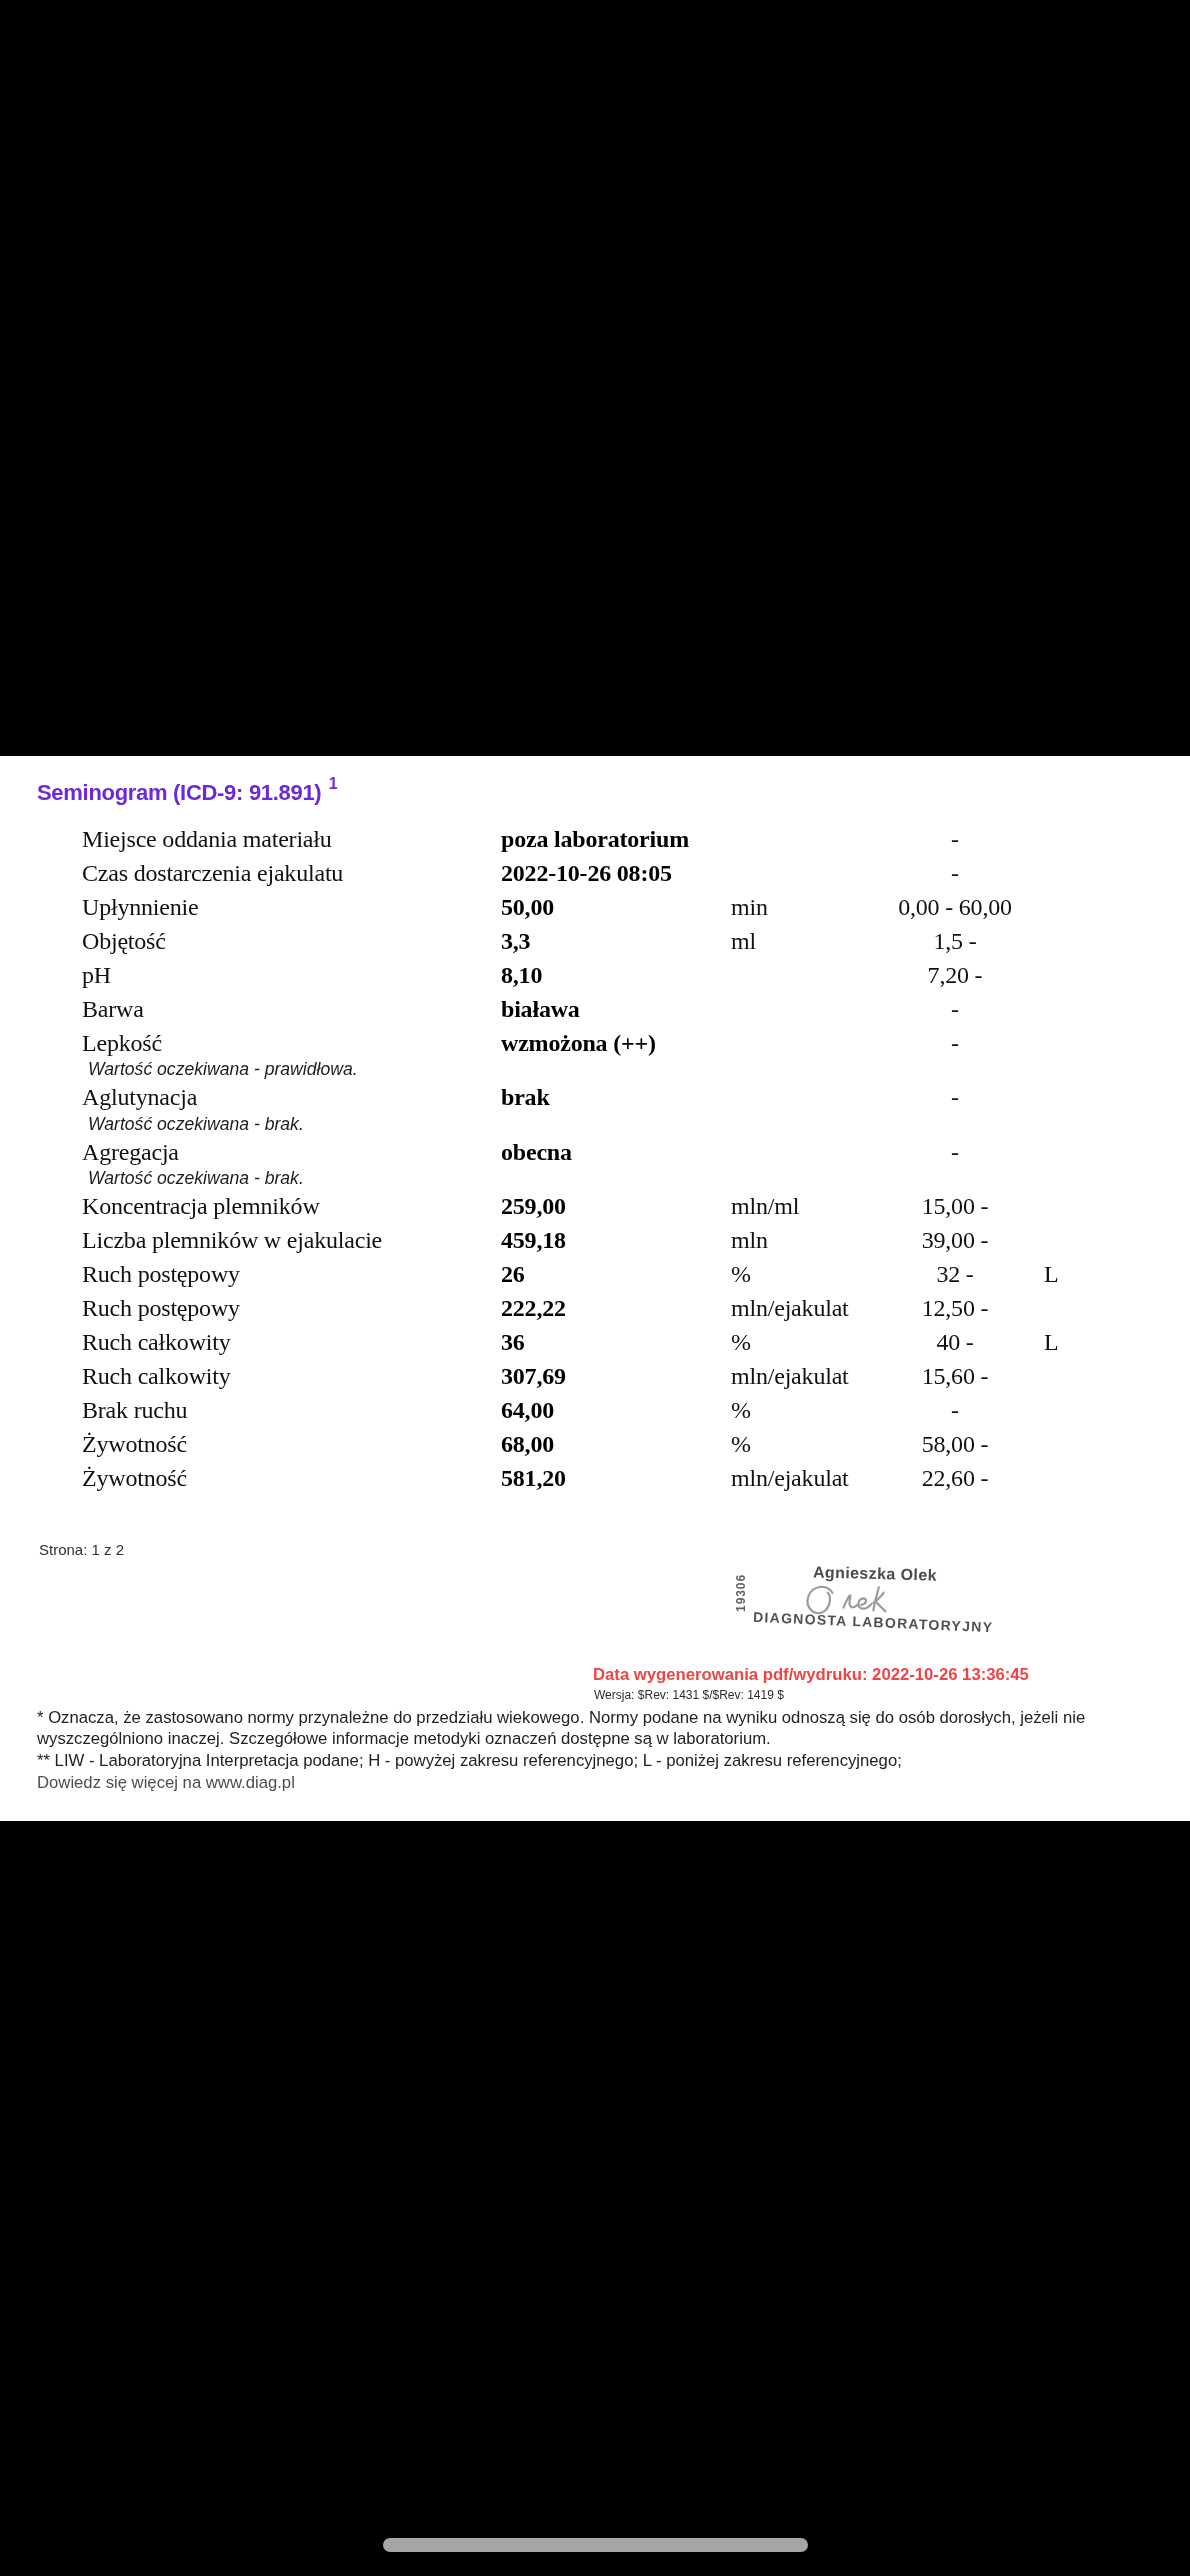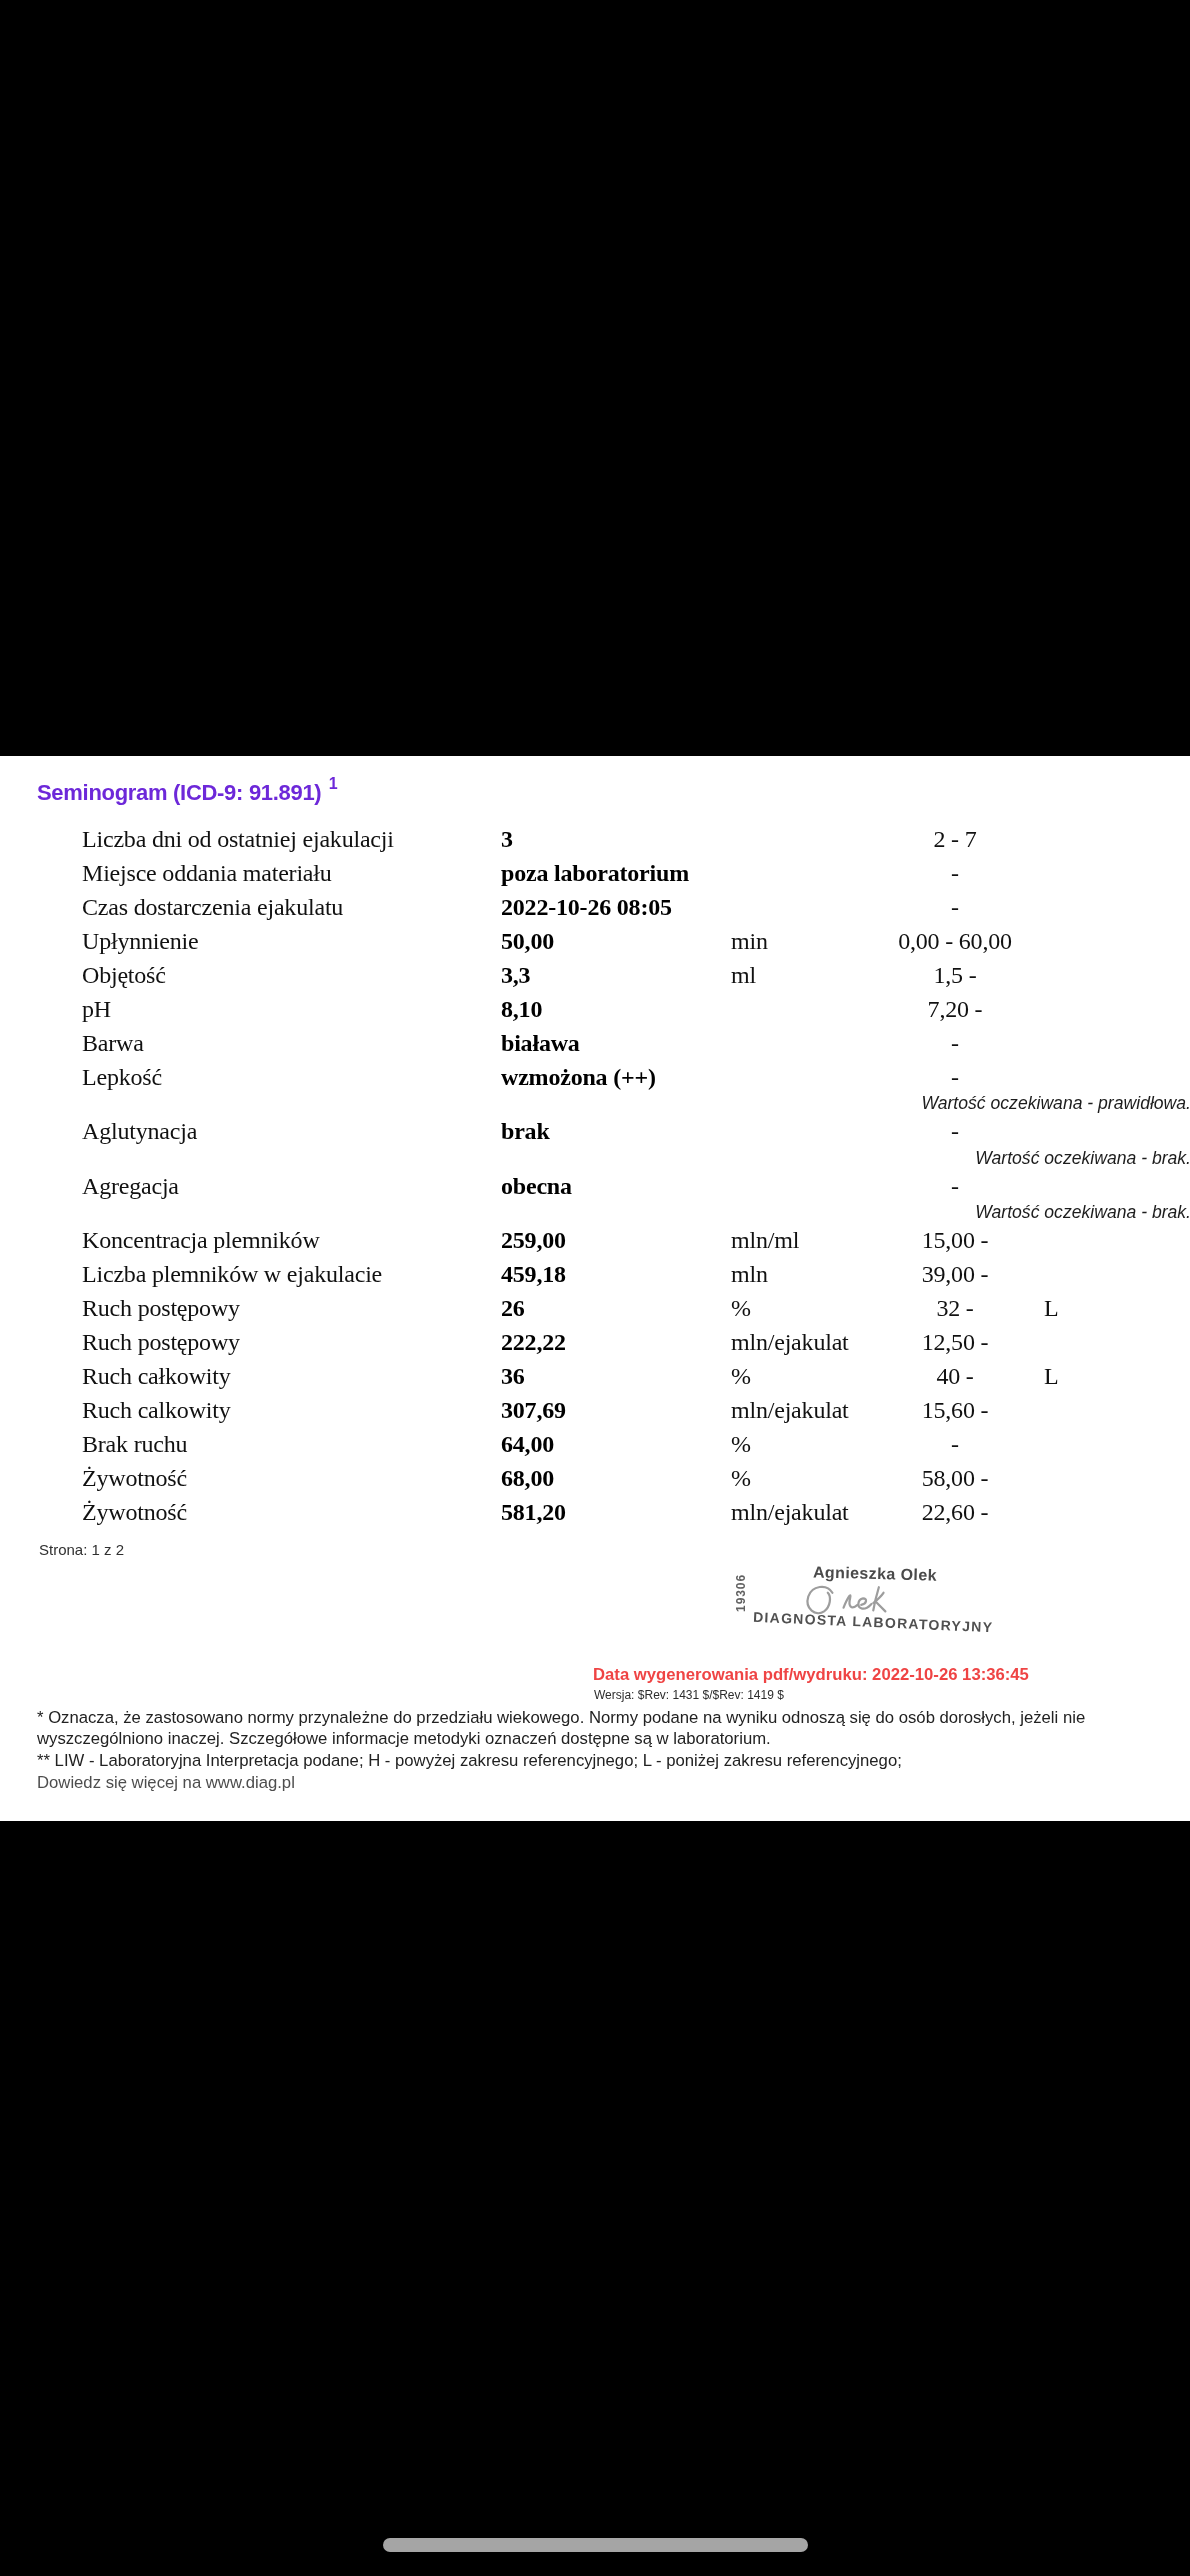"Liczba dni od ostatniej ejakulacji" div.row { html: <div> <span>Liczba dni od ostatniej ejakulacji</span> <span>3</span> <span></span> <span>2 - 7</span> <span></span> </div> -> none }
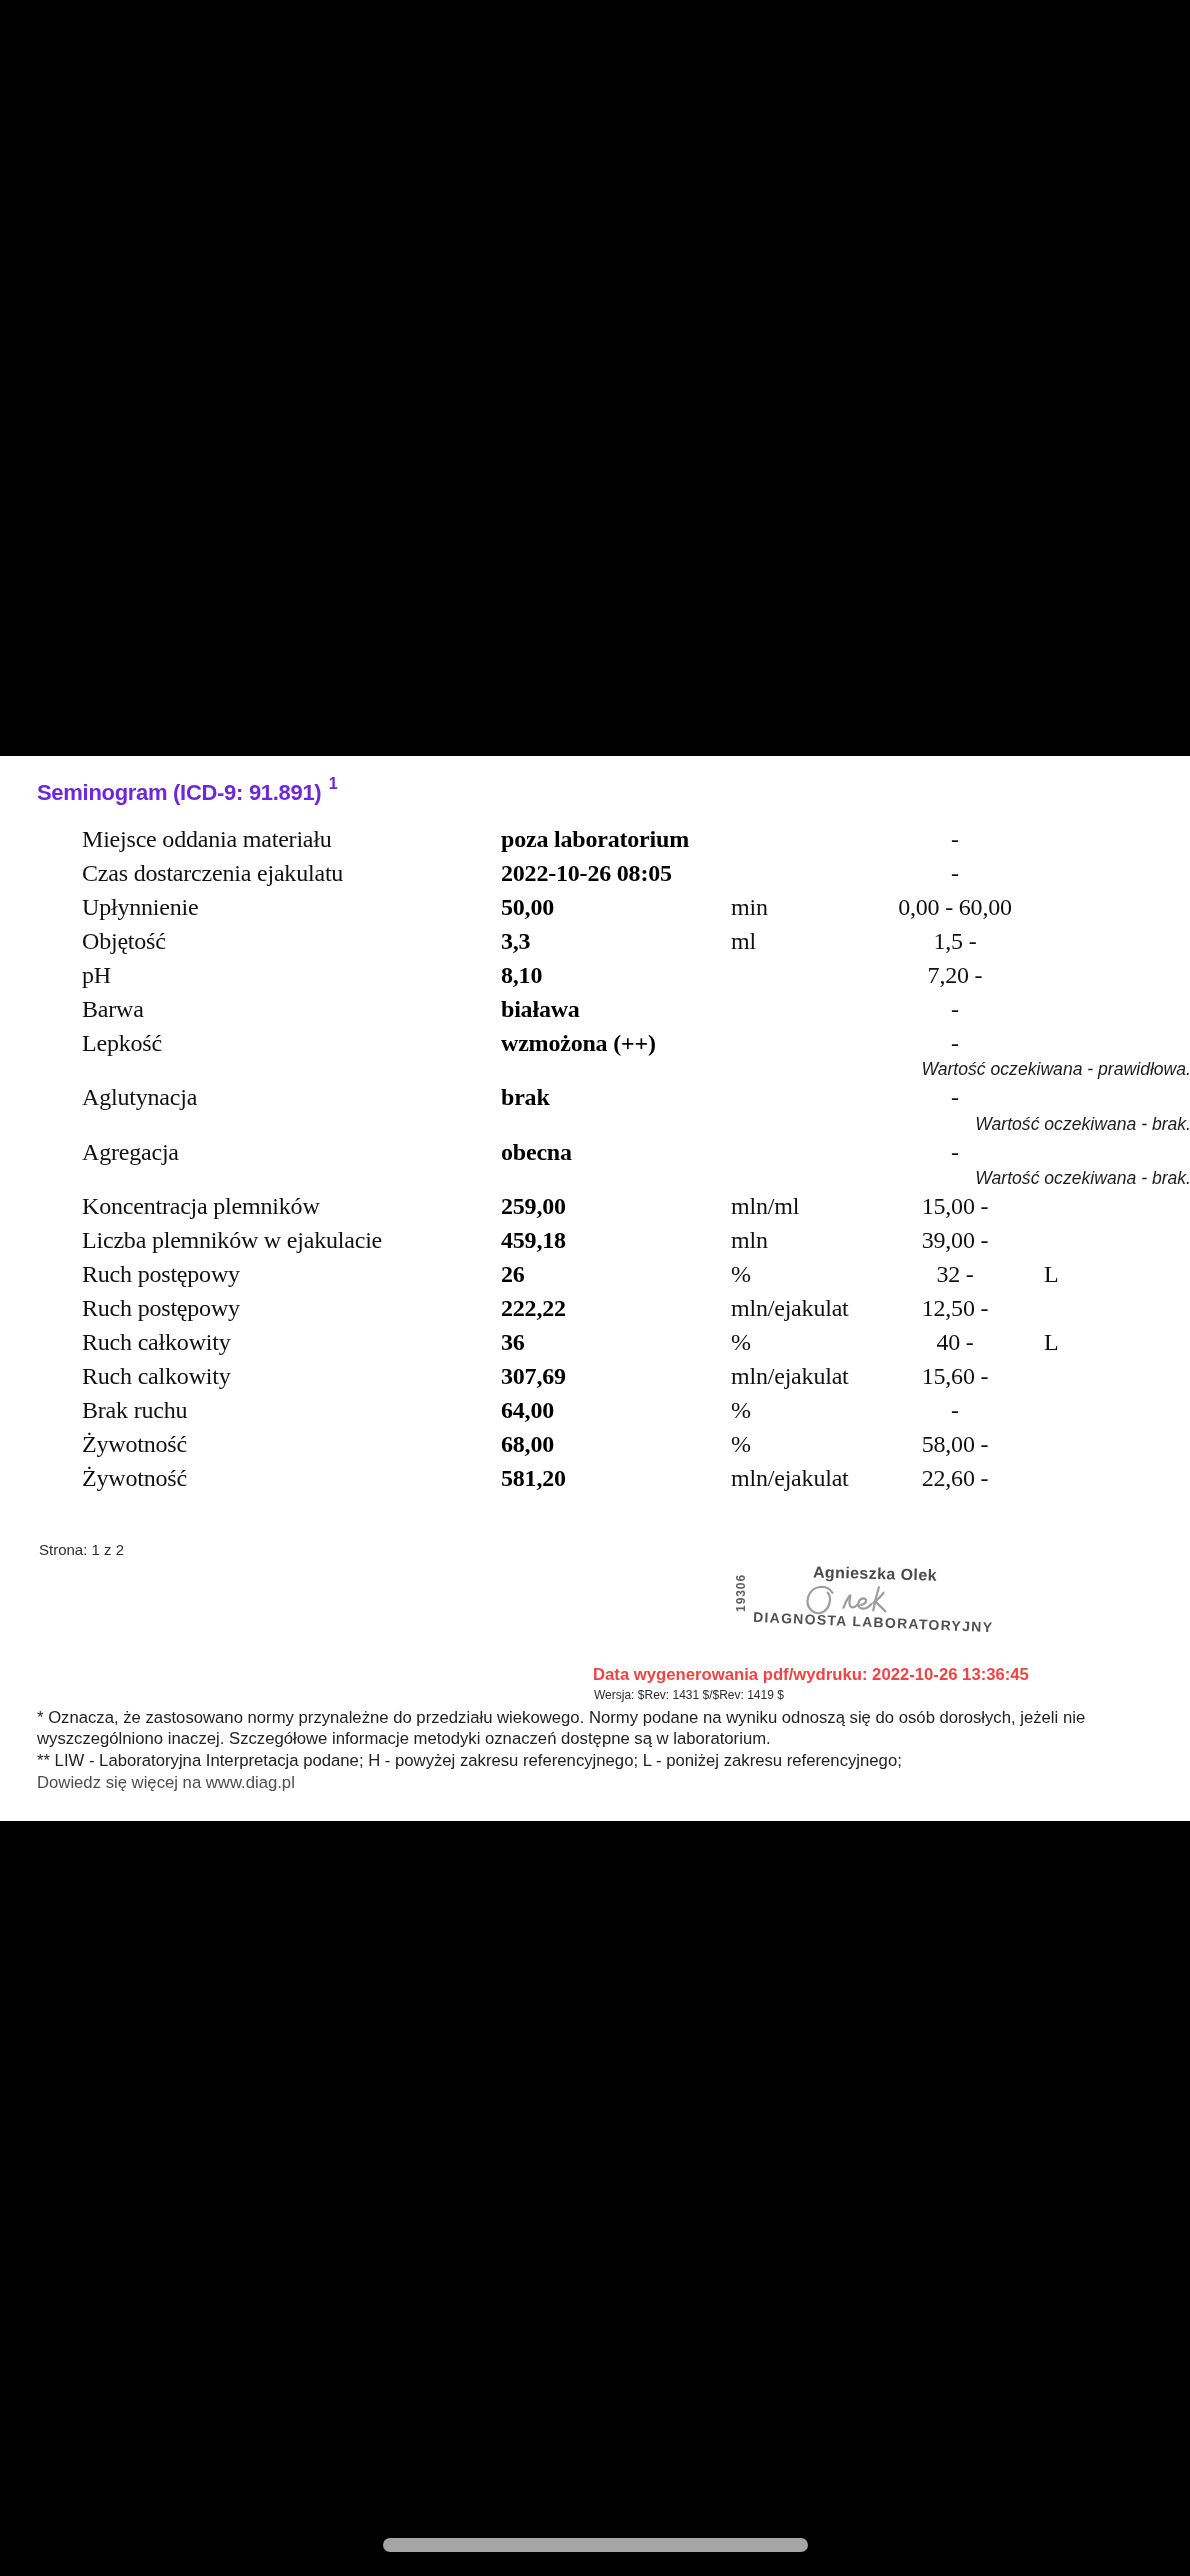"Wartość oczekiwana - prawidłowa." .note { text-align: right -> none }
